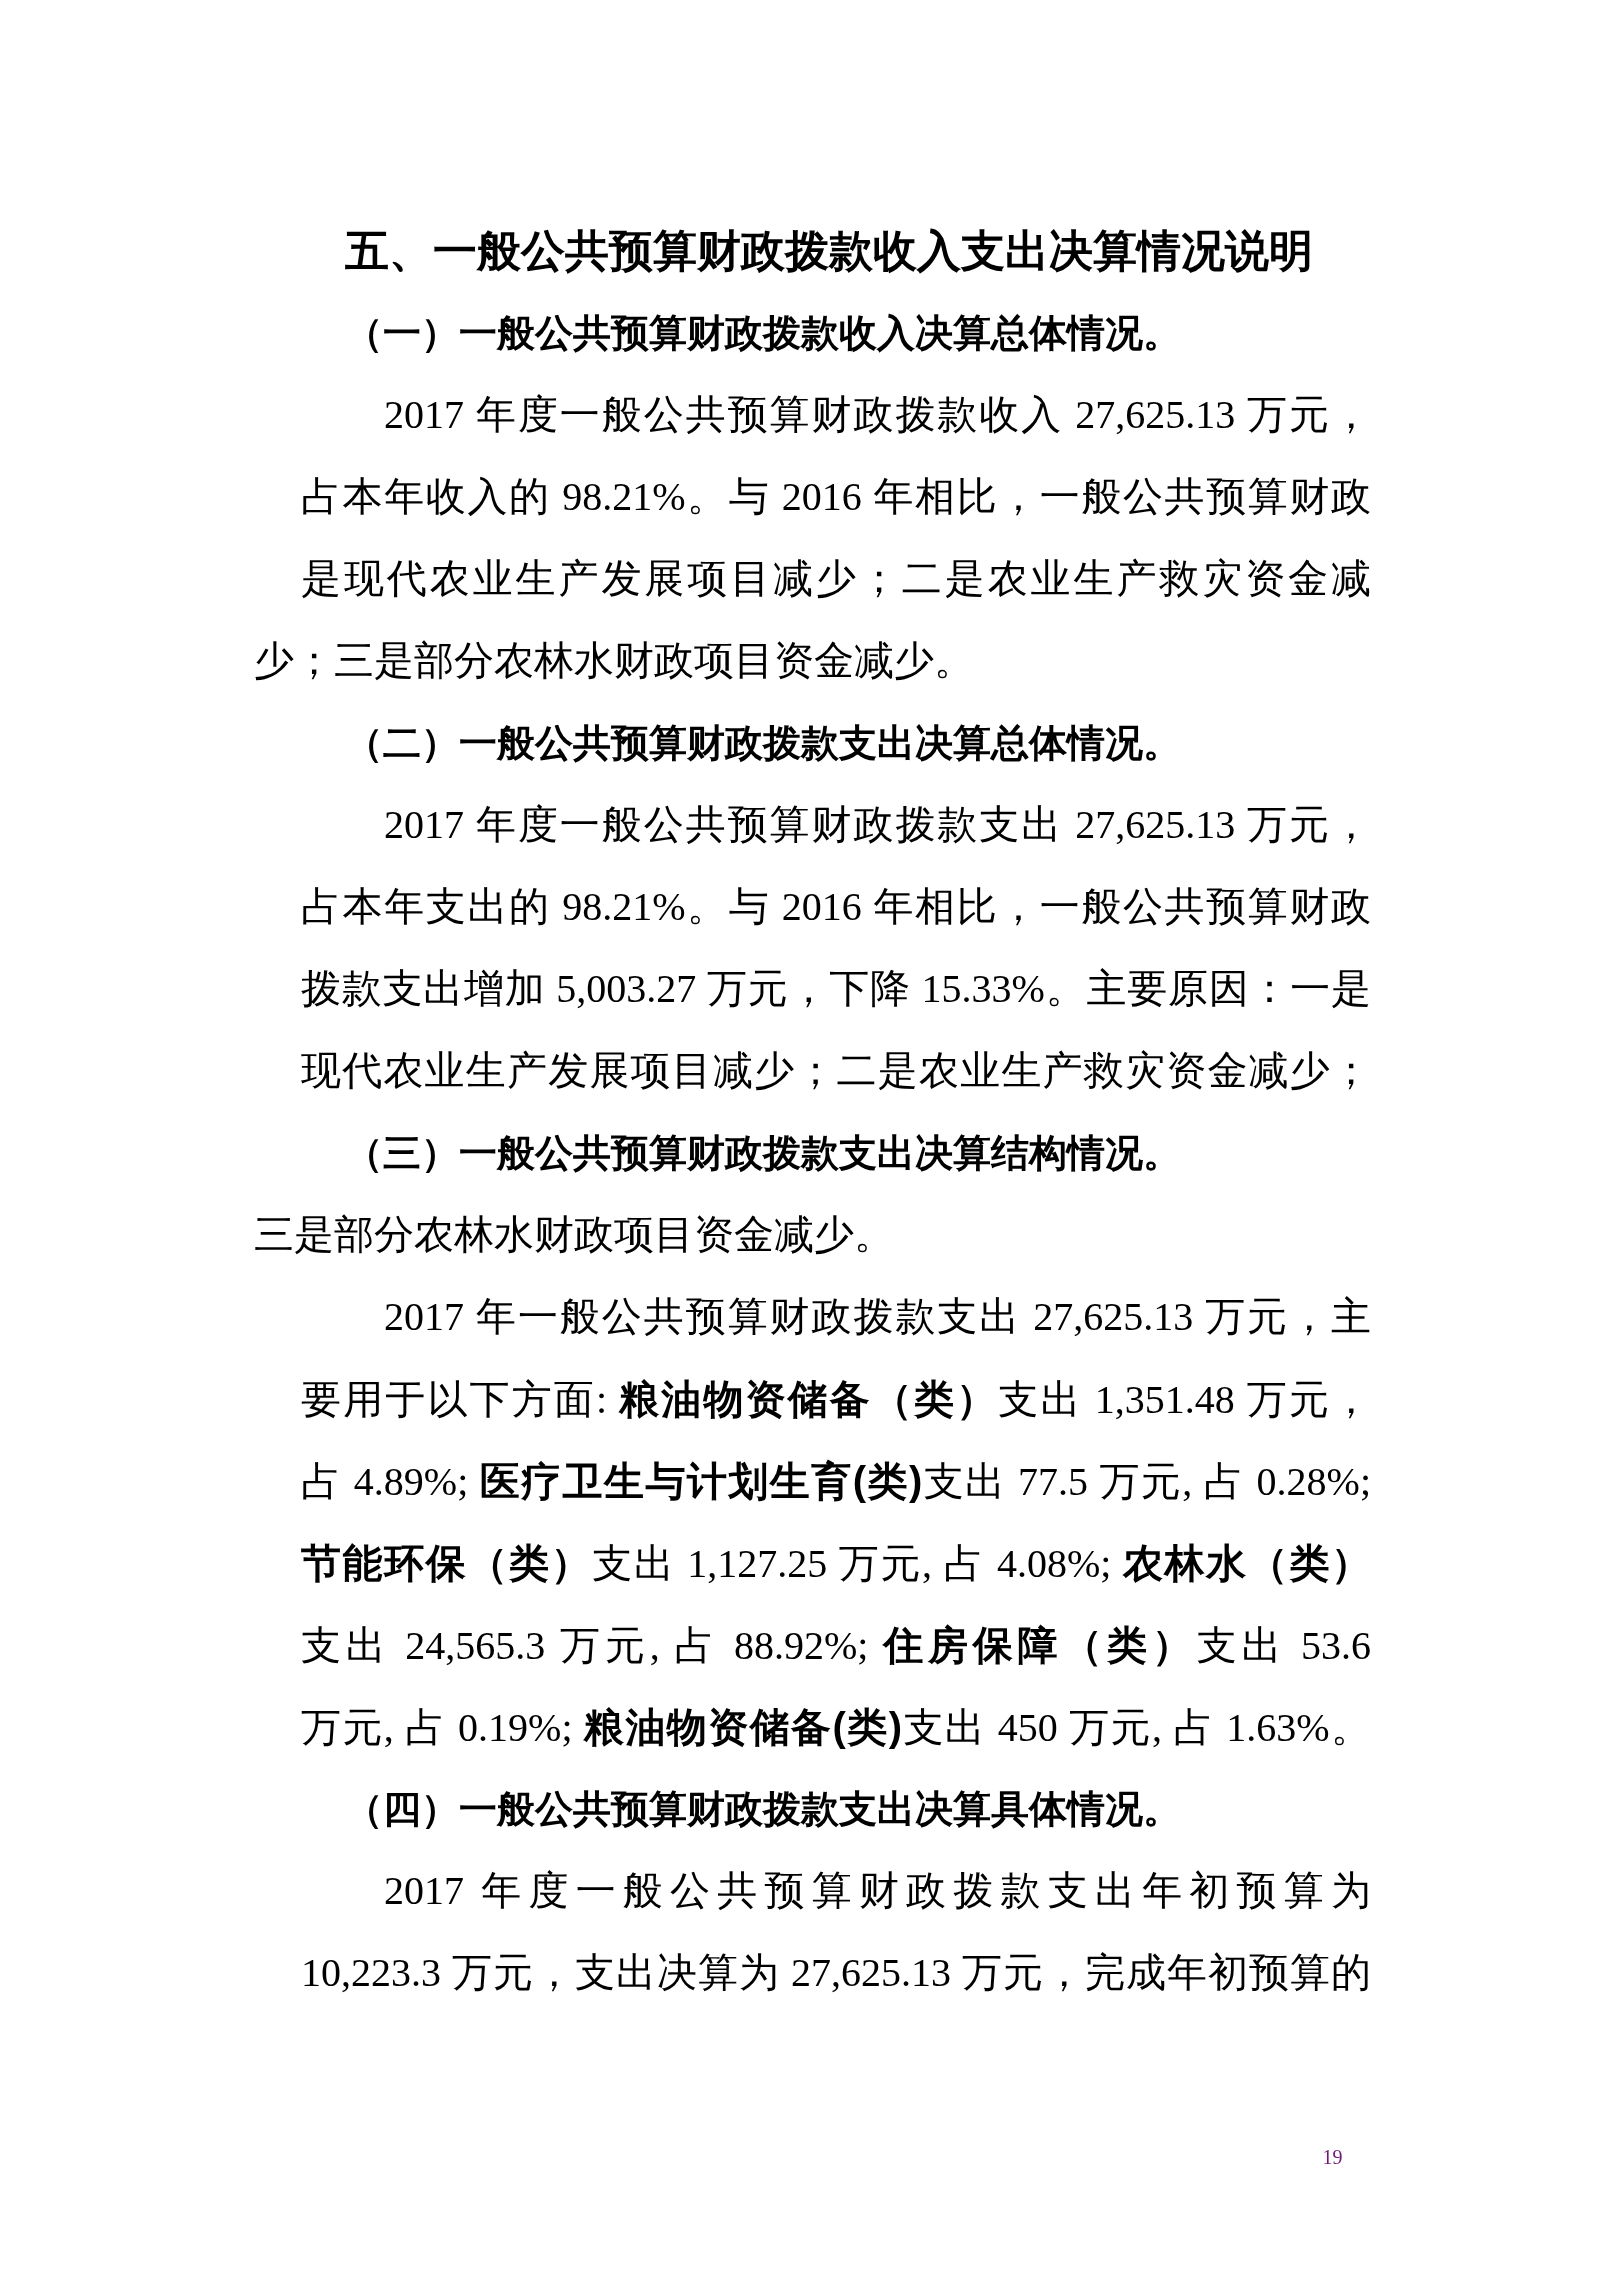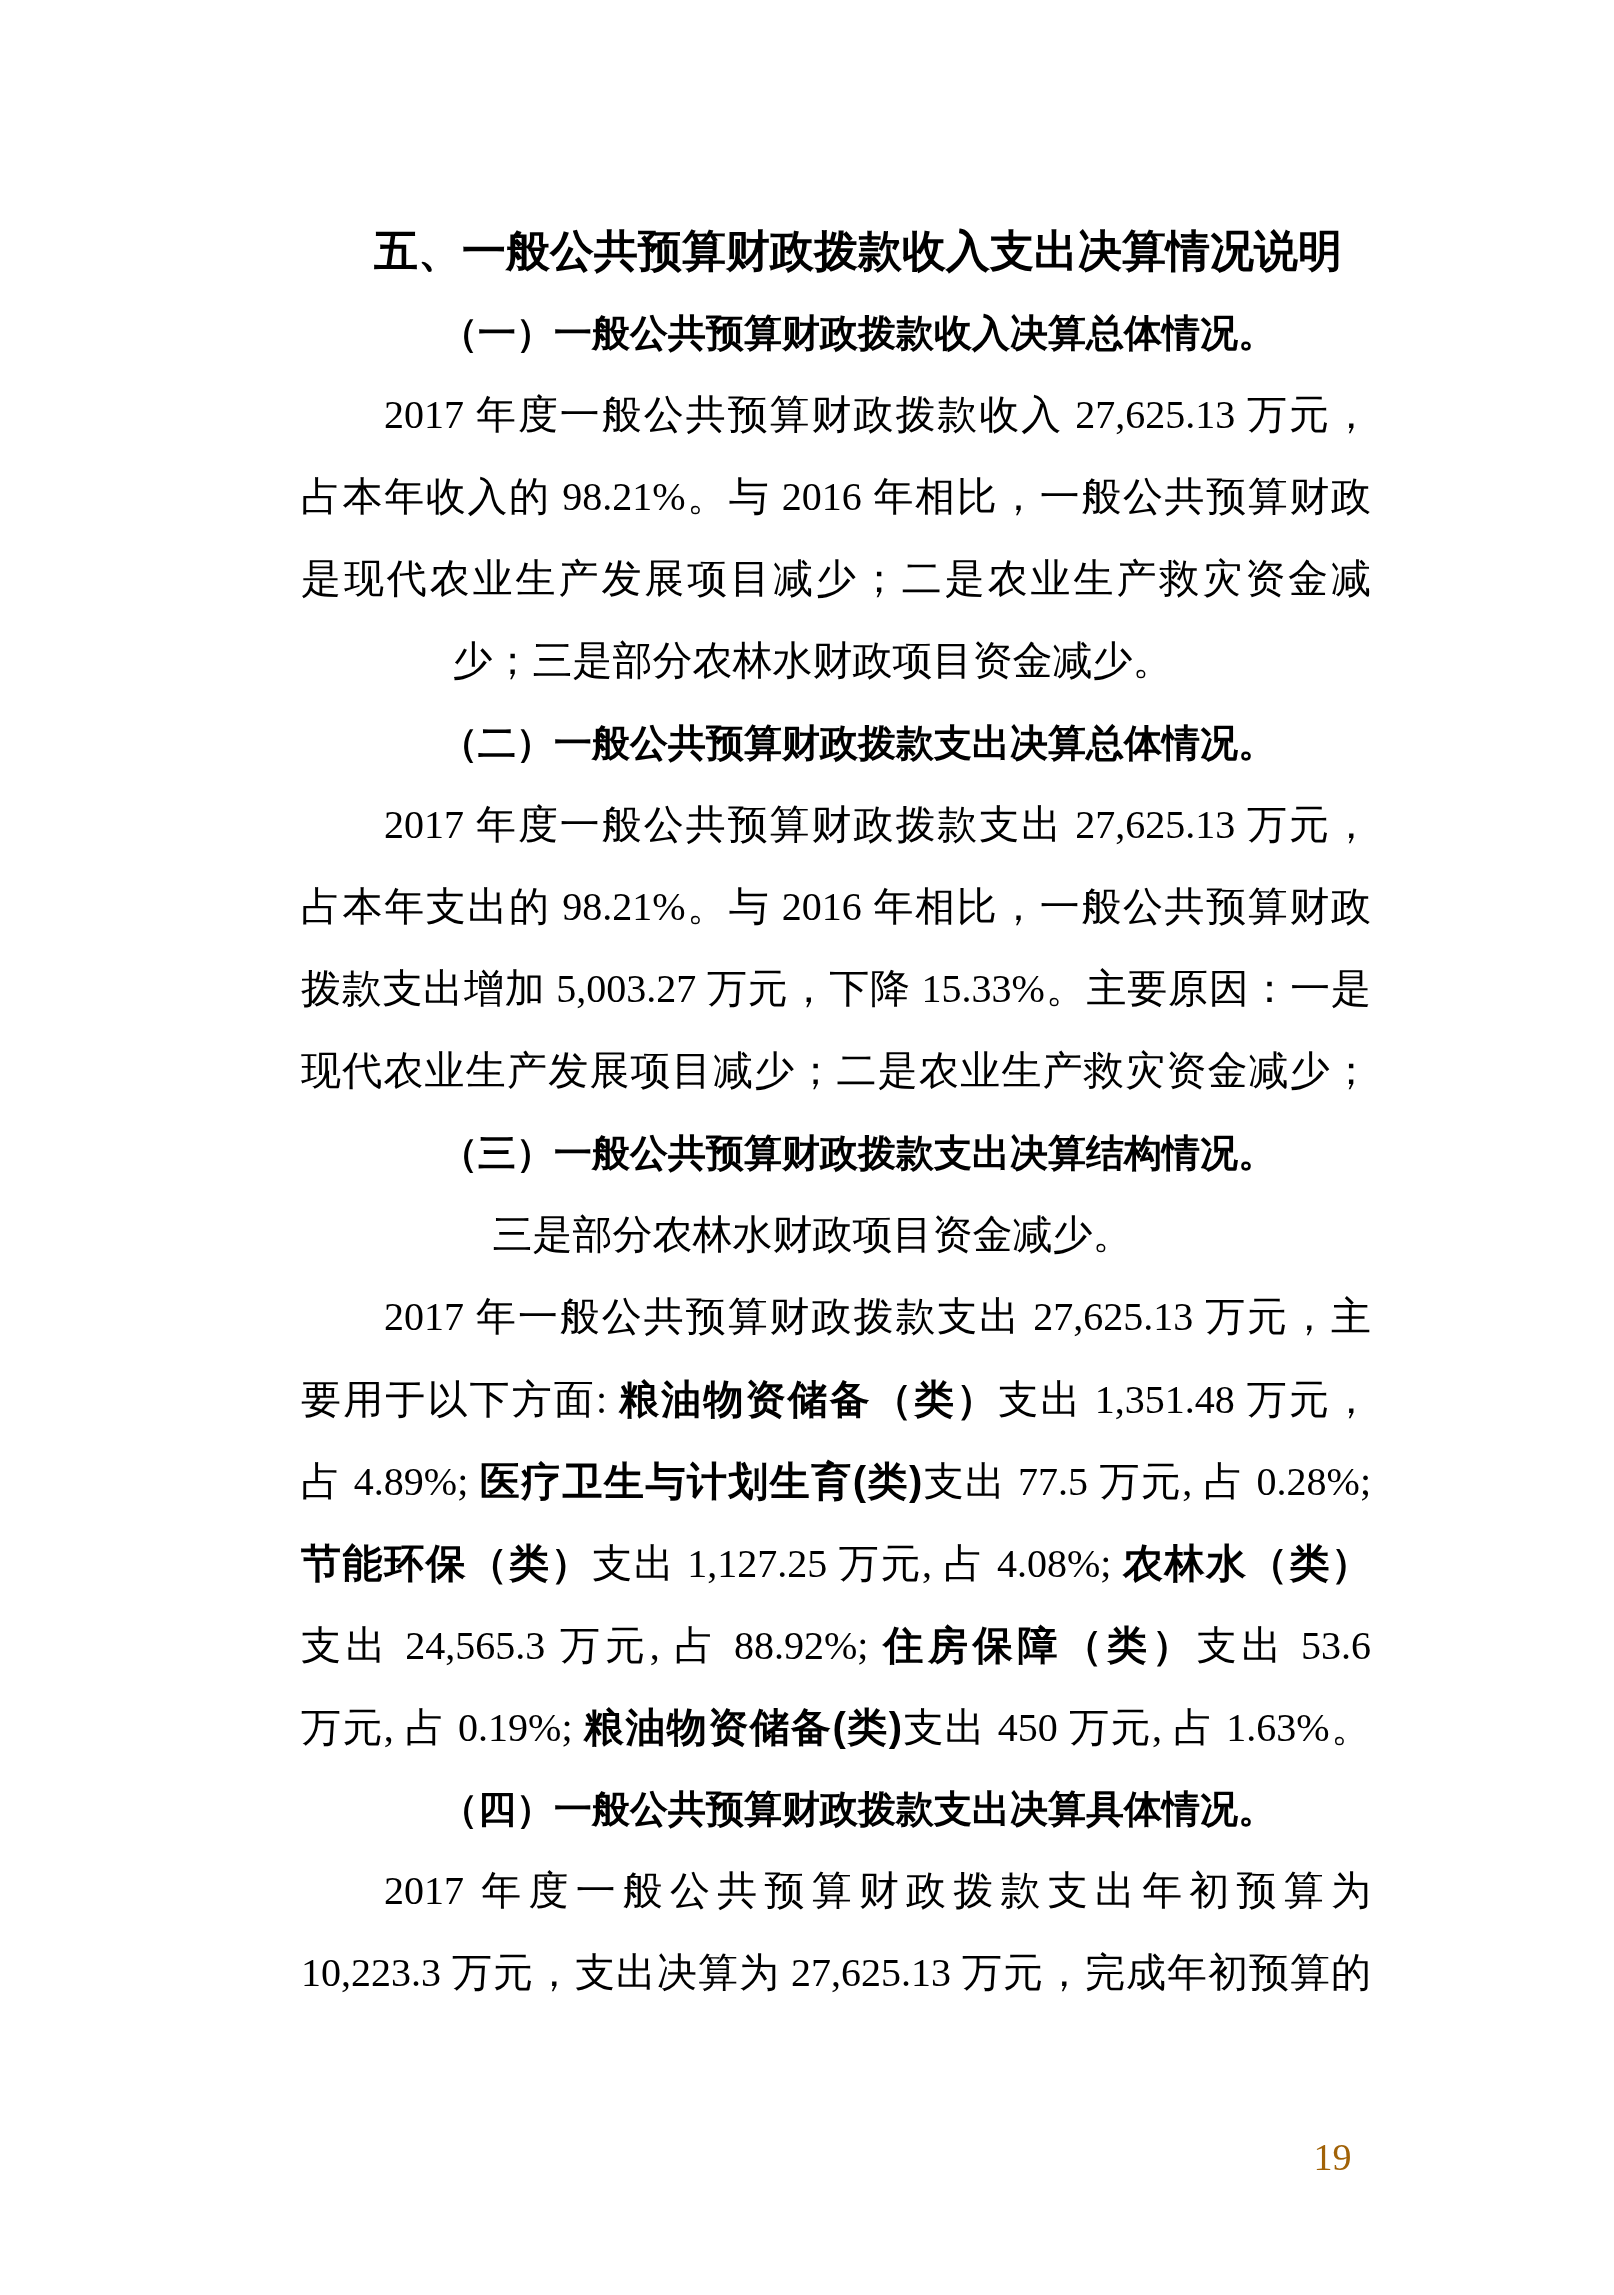"五、一般公共预算财政拨款收入支出决算情况说明" .line { text-align: center -> left }
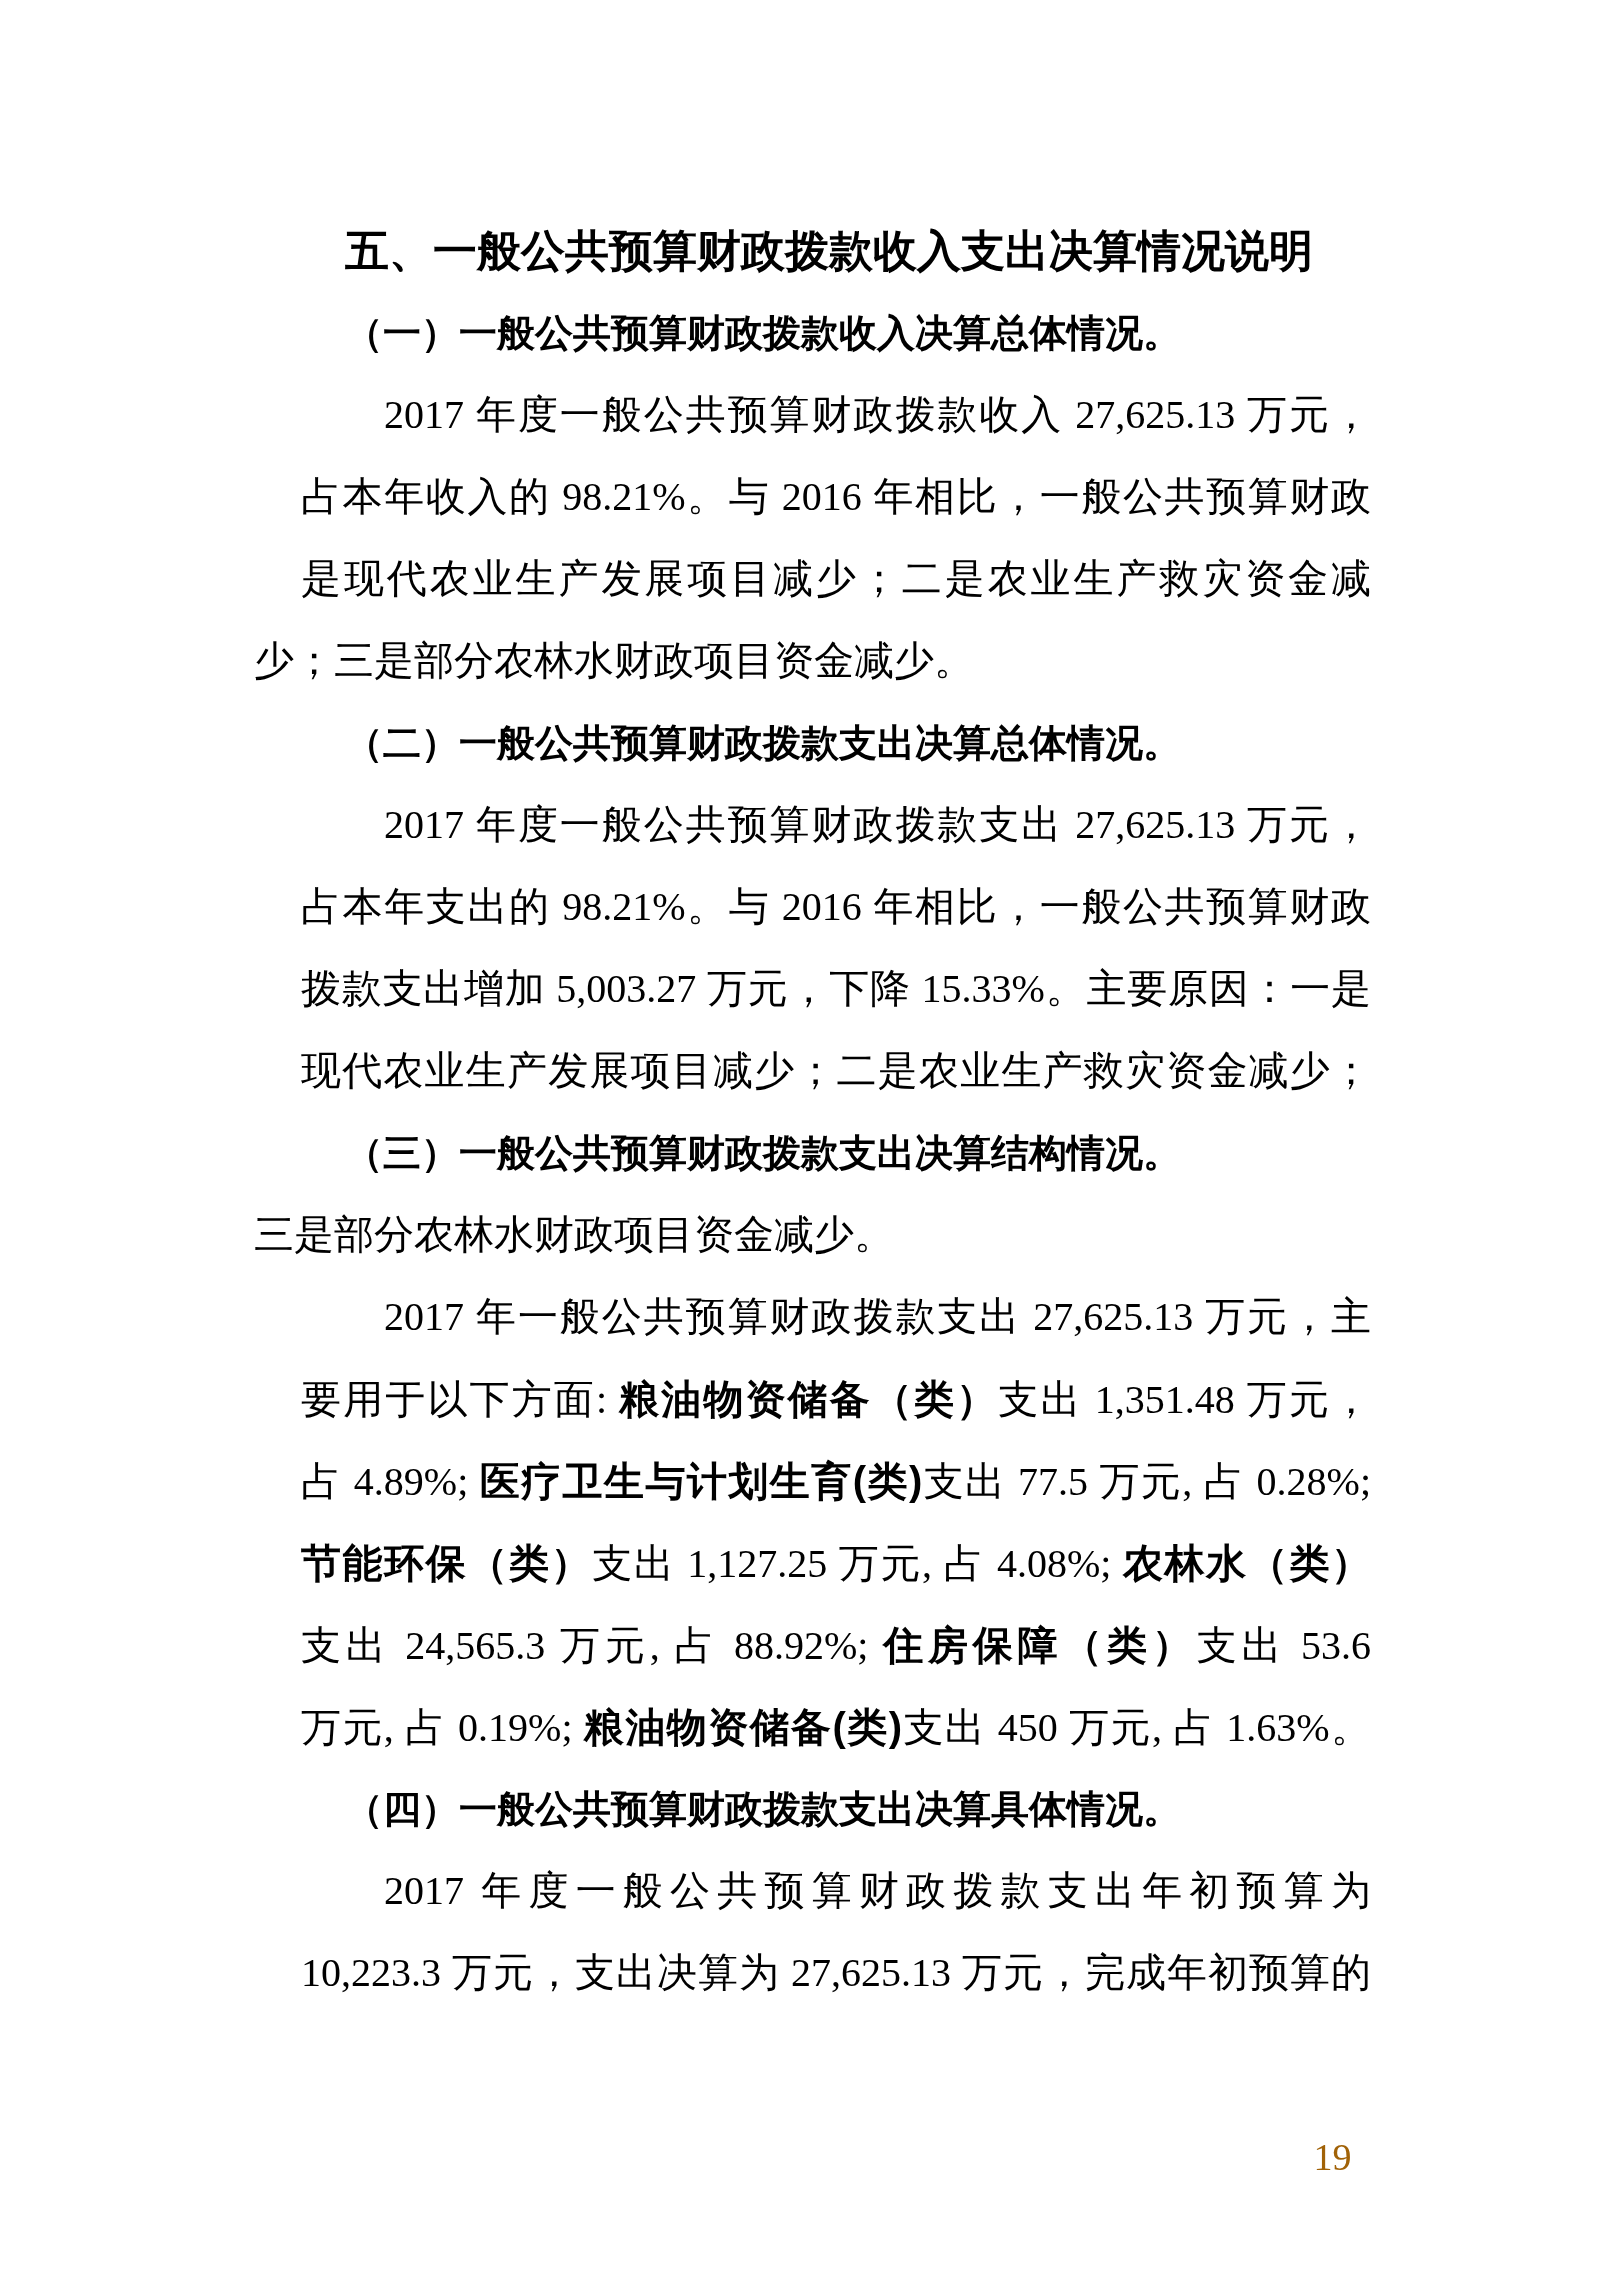"19" .pageno { color: #a16207 -> #701a75; font-size: 38px -> 20px }
